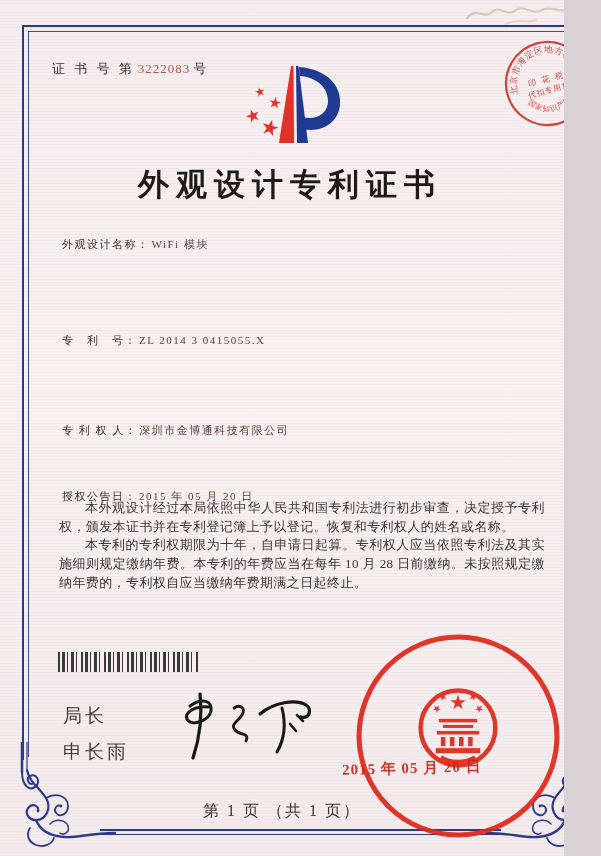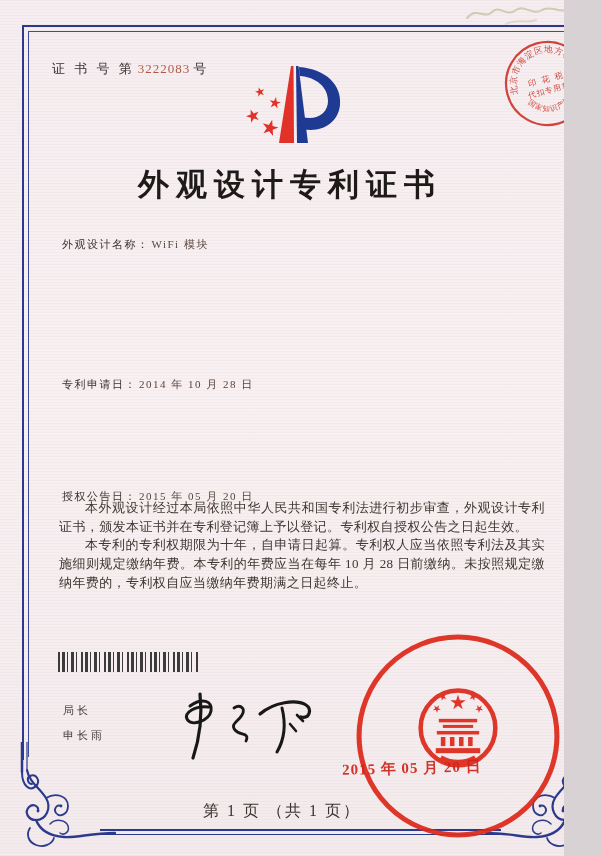"专 利 号： ZL 2014" div.field { html: none -> <div> <span>专 利 号：</span><span>ZL 2014 3 0415055.X</span> </div> }
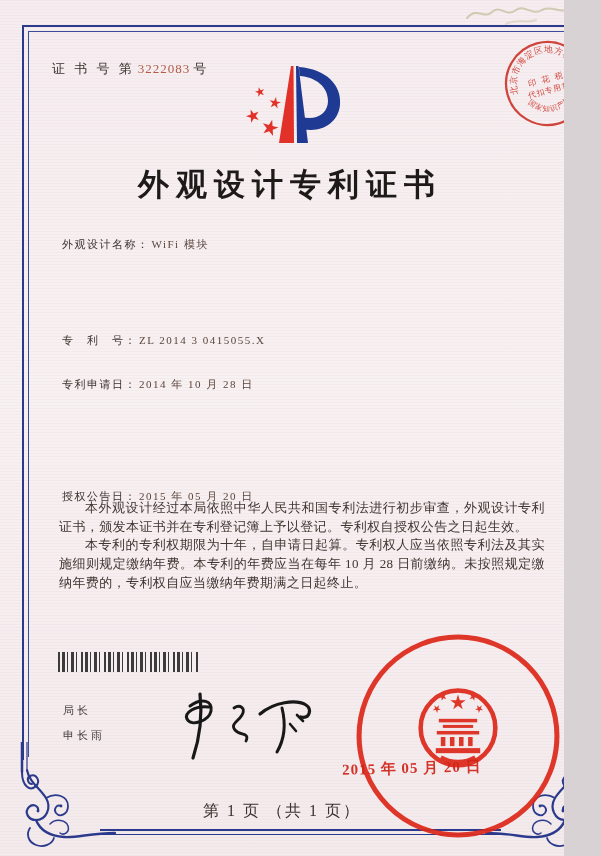"专利申请日： 2014 年 10 月" div.field { html: <div> <span>专利申请日：</span><span>2014 年 10 月 28 日</span> </div> -> none }
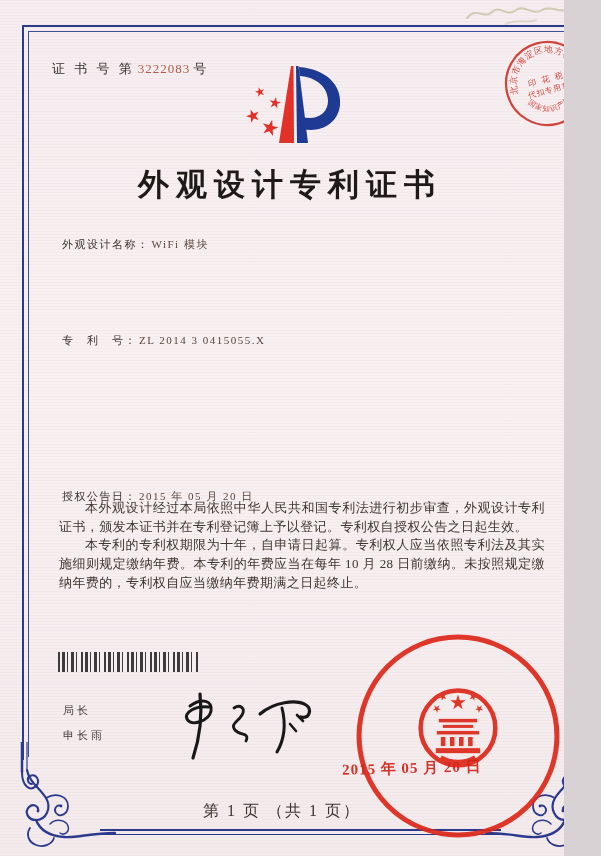"专 利 权 人： 深圳市金博通科技有限公司" div.field { html: none -> <div> <span>专 利 权 人：</span><span>深圳市金博通科技有限公司</span> </div> }
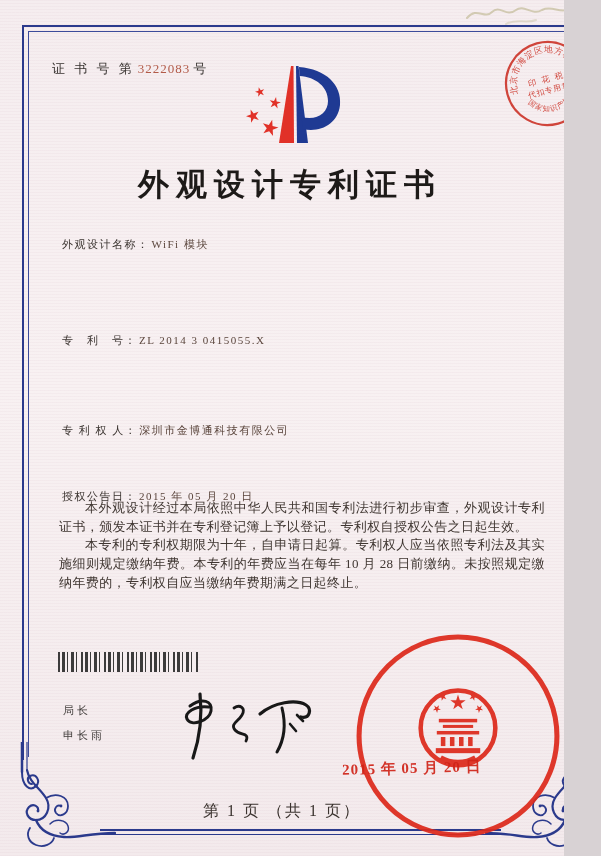"本外观设计经过本局依照中华人民共和国专利法进行初步审查，外观设计专利证书，颁发本" p { text: 外观设计专利证书，颁发本证书并在专利登记簿上予以登记。专利权自授权公告之日起生效 -> 决定授予专利权，颁发本证书并在专利登记簿上予以登记。恢复和专利权人的姓名或名称 }
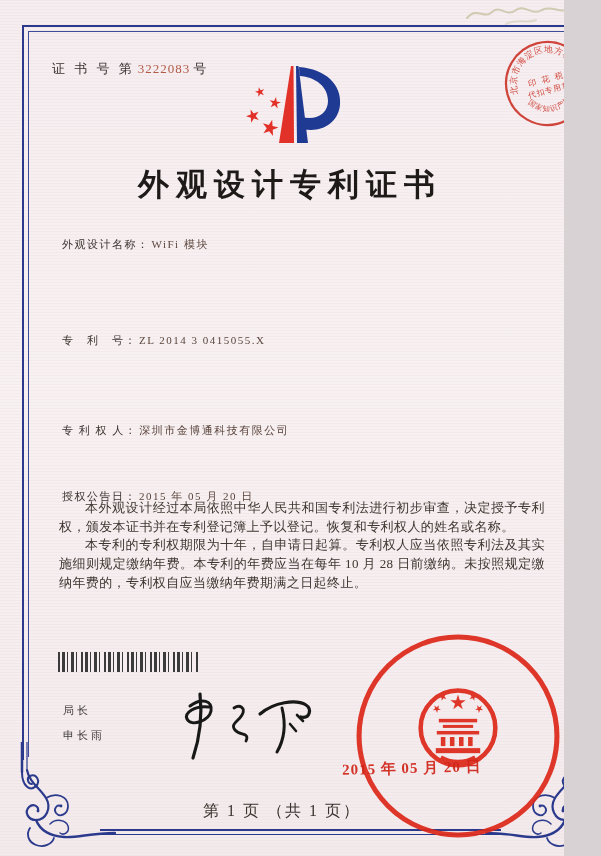"局长" .officer { font-size: 11px -> 19px }
